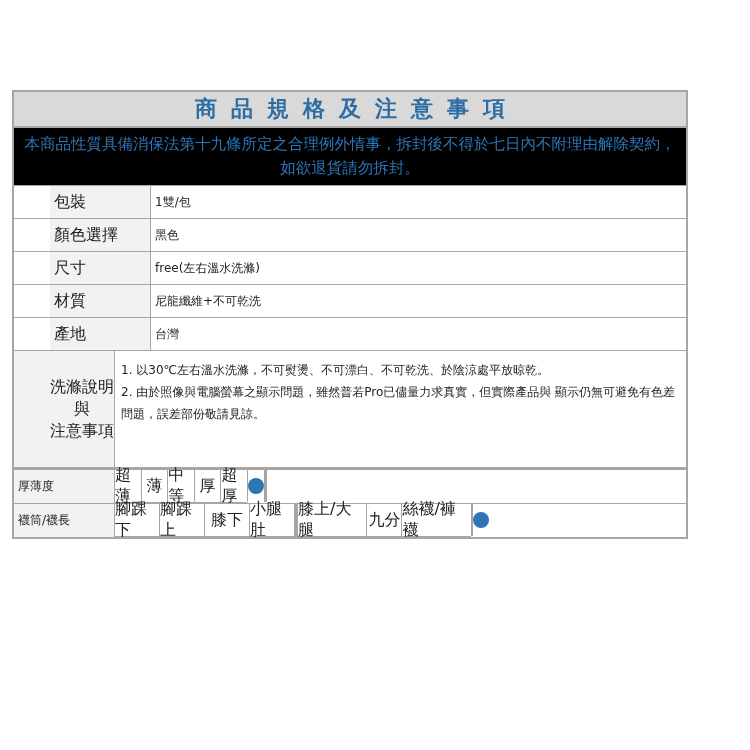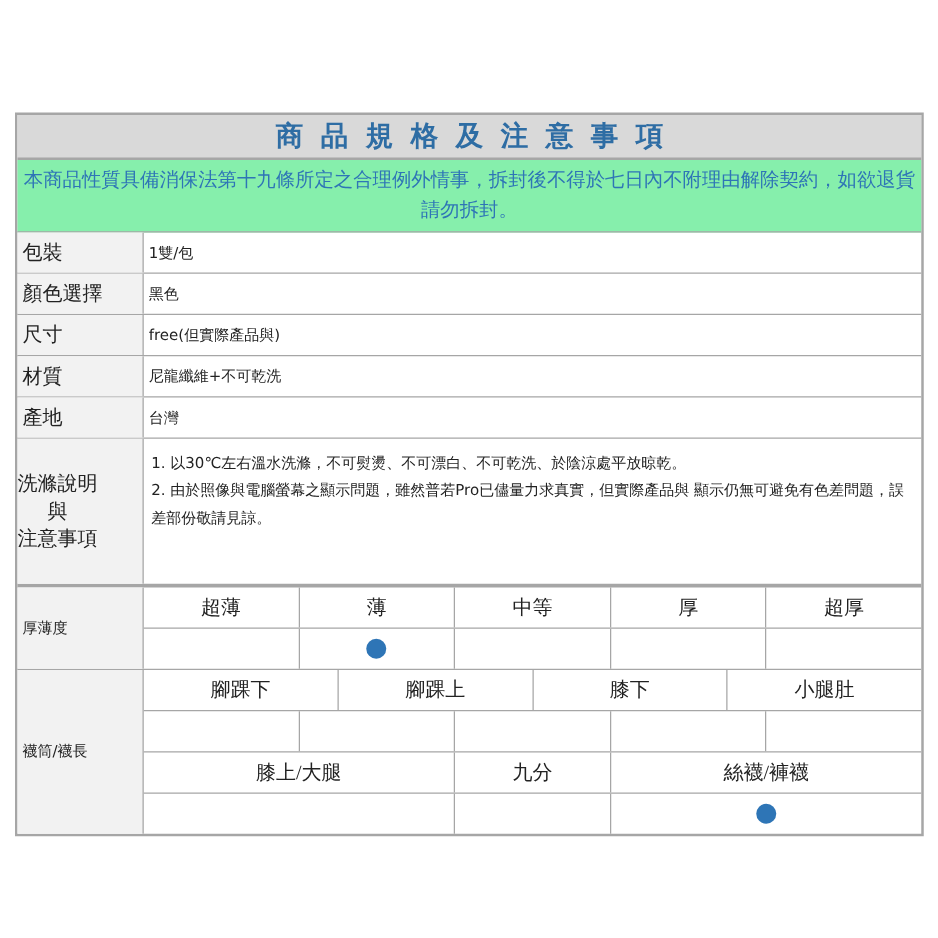"商品規格及注意事項" .spec { width: 727px -> 676px }
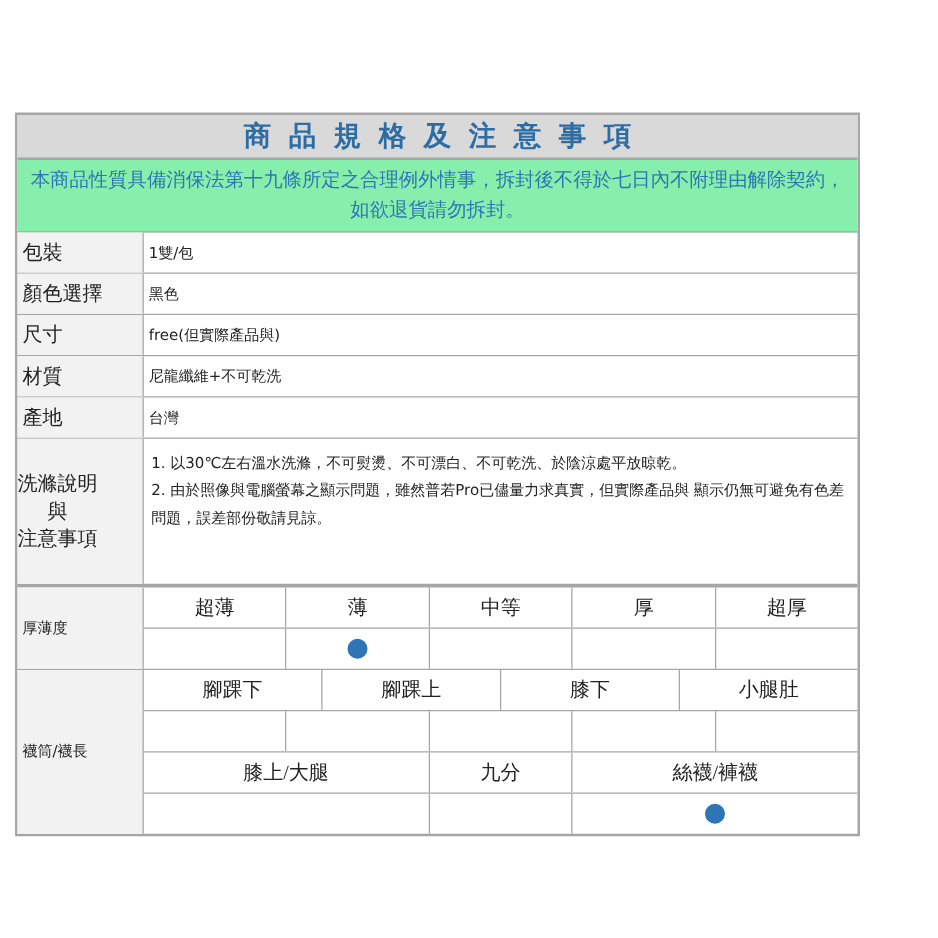"本商品性質具備消保法第十九條所定之合理例外情事，拆封後不得於七日內不附理由解除契" .notice { background: #86efac -> #000000; font-family: none -> Liberation Serif, serif }
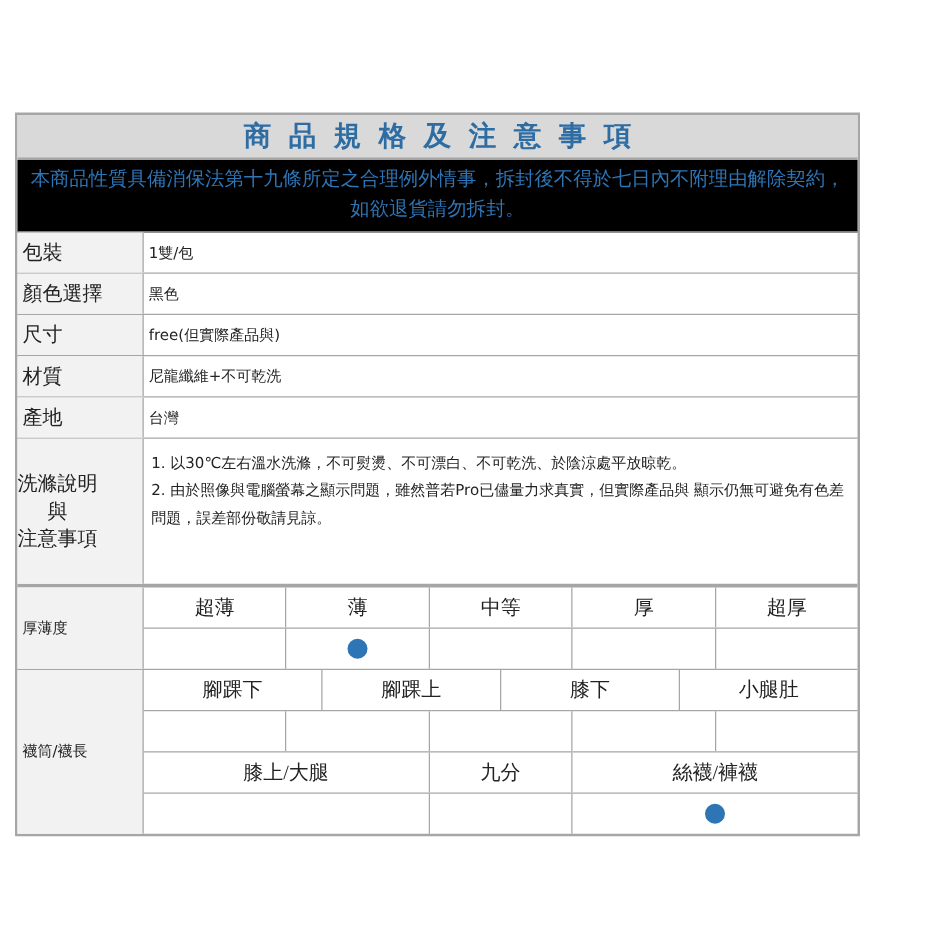"包裝" .simple { padding-left: none -> 36px }
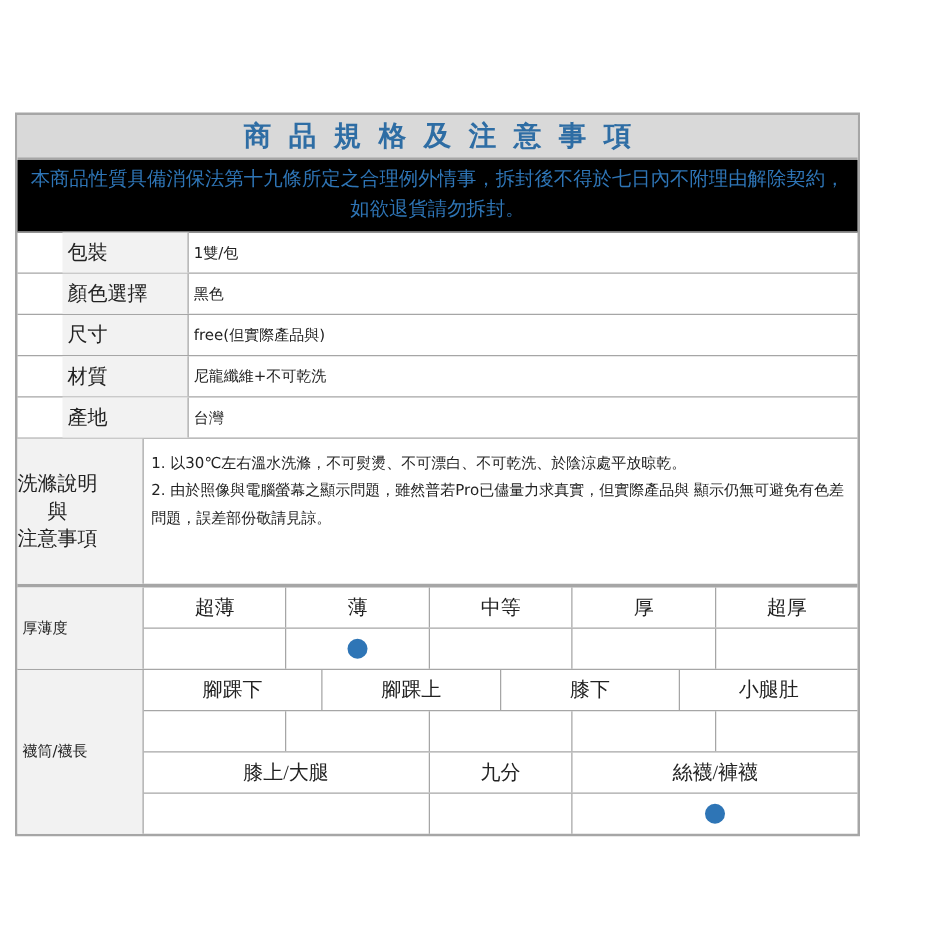"free(但實際產品與)" div.value { text: 但實際產品與 -> 左右溫水洗滌 }
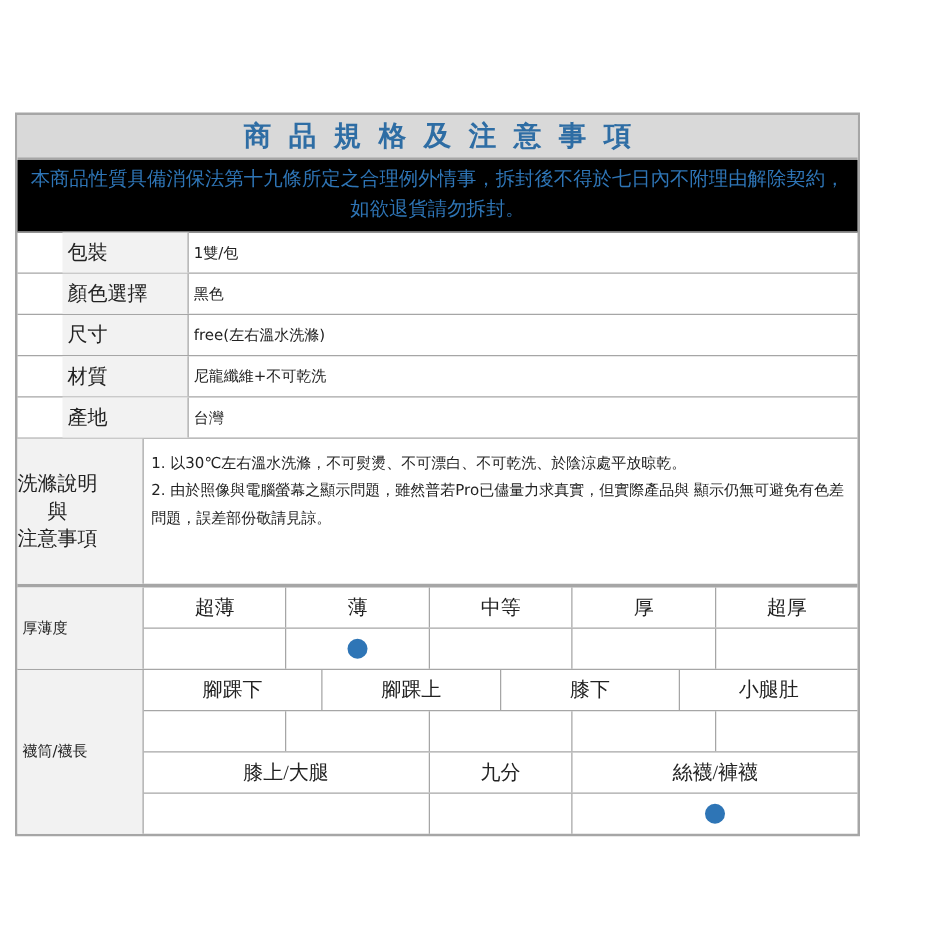"洗滌說明" .wash .label { justify-content: flex-start -> flex-end }
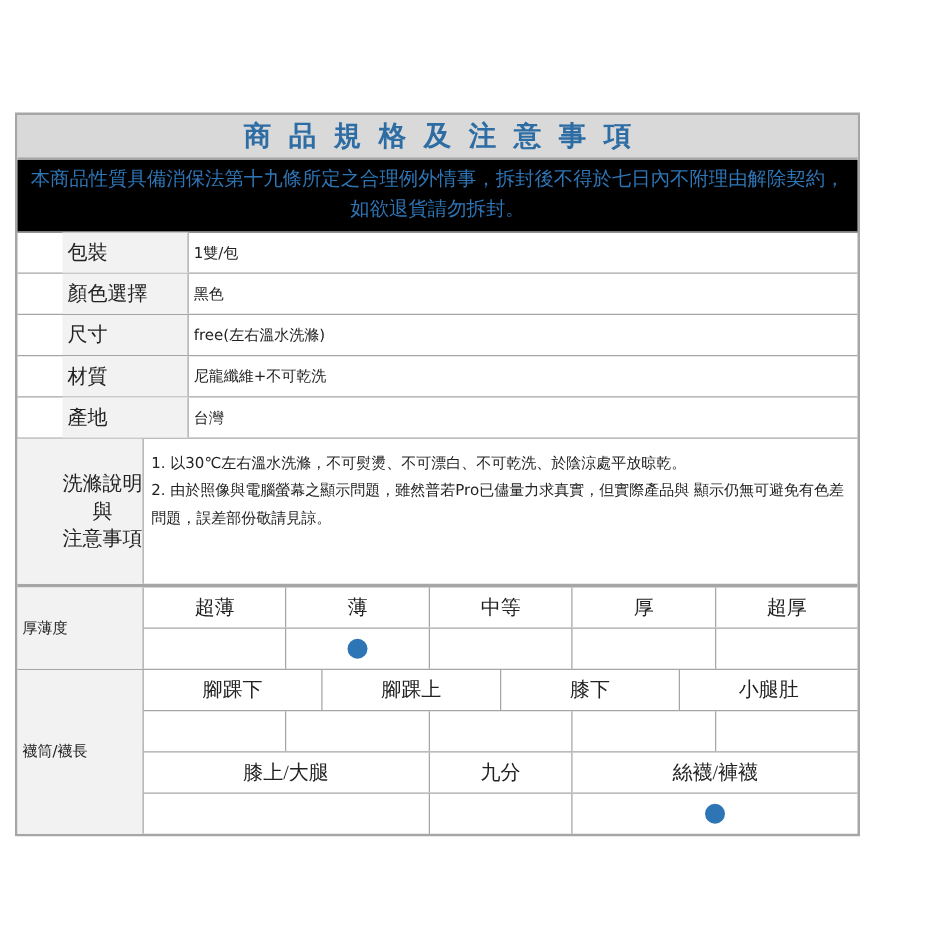"超薄" .grid { flex-direction: column -> row; font-family: Liberation Serif, serif -> none }
